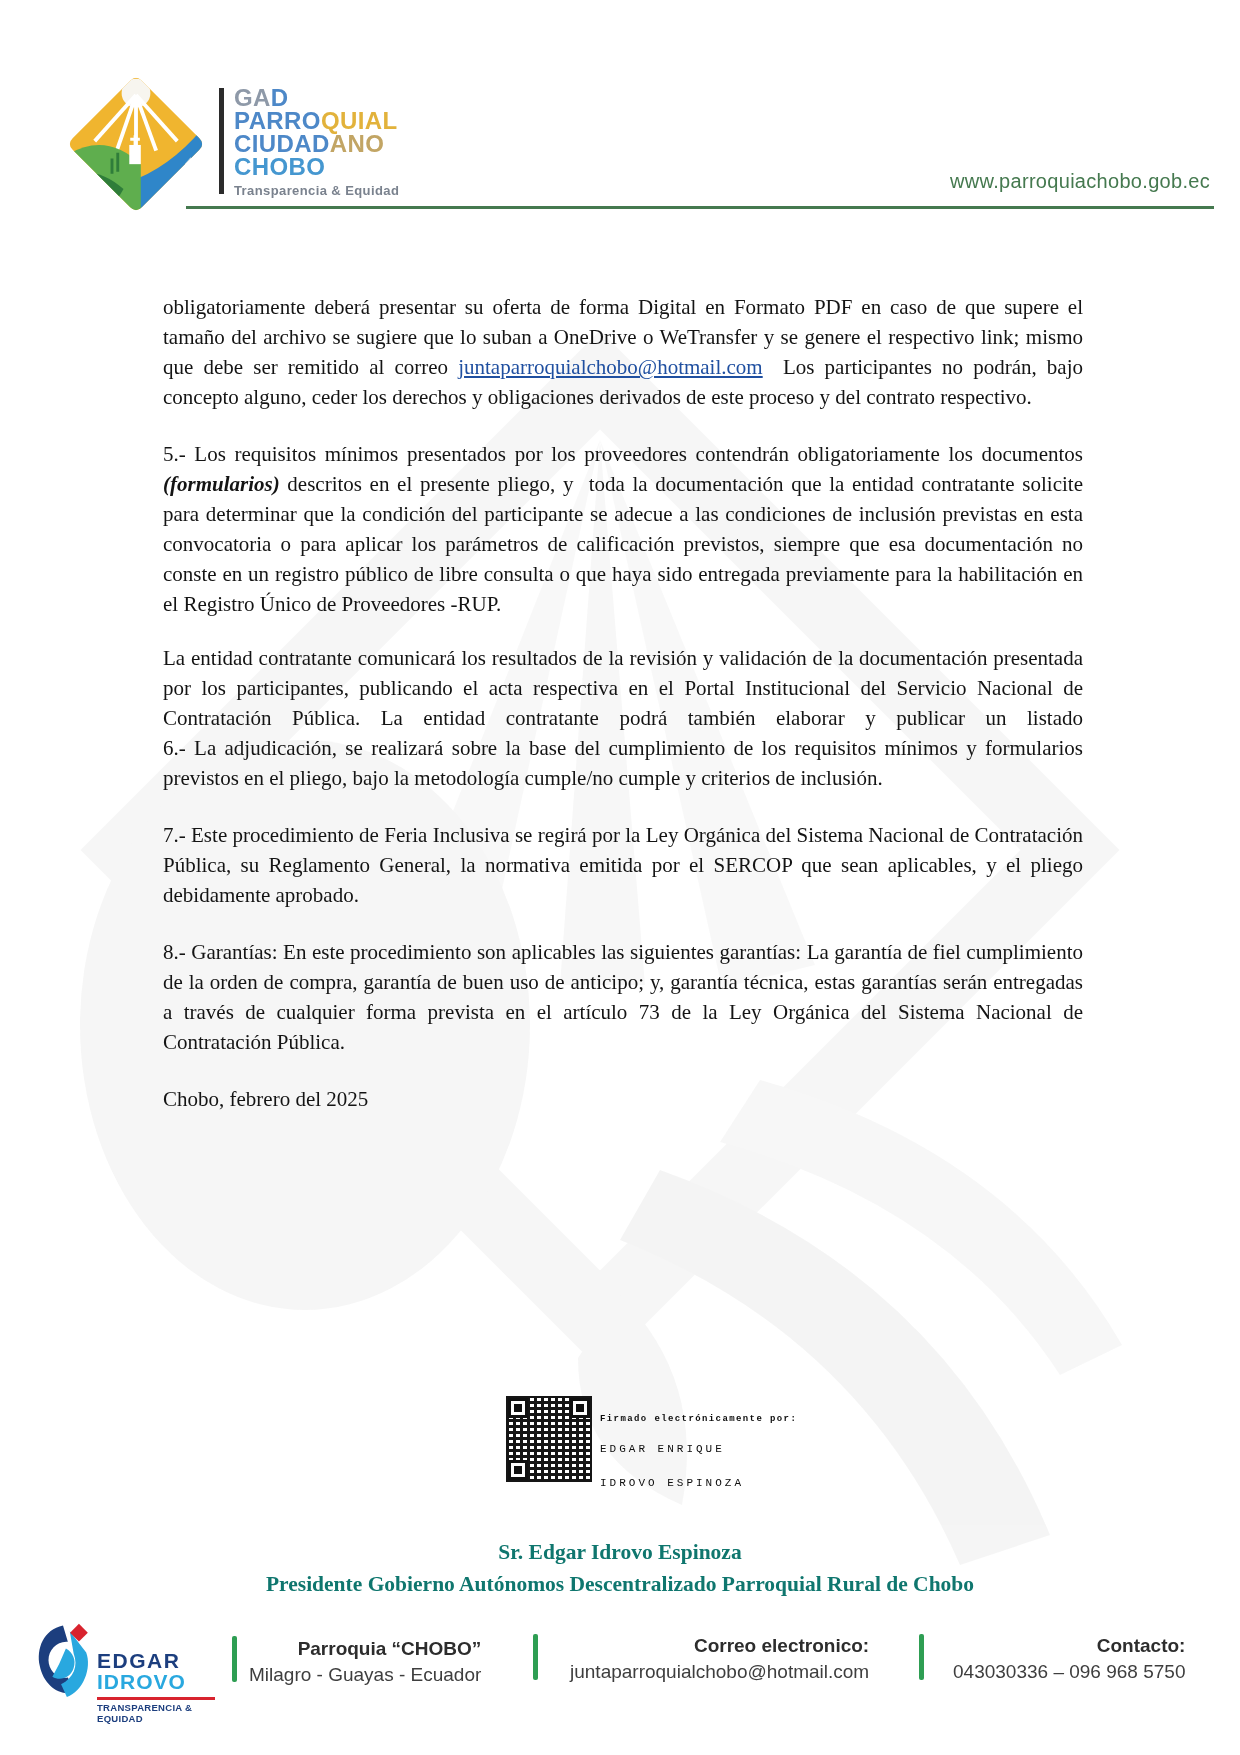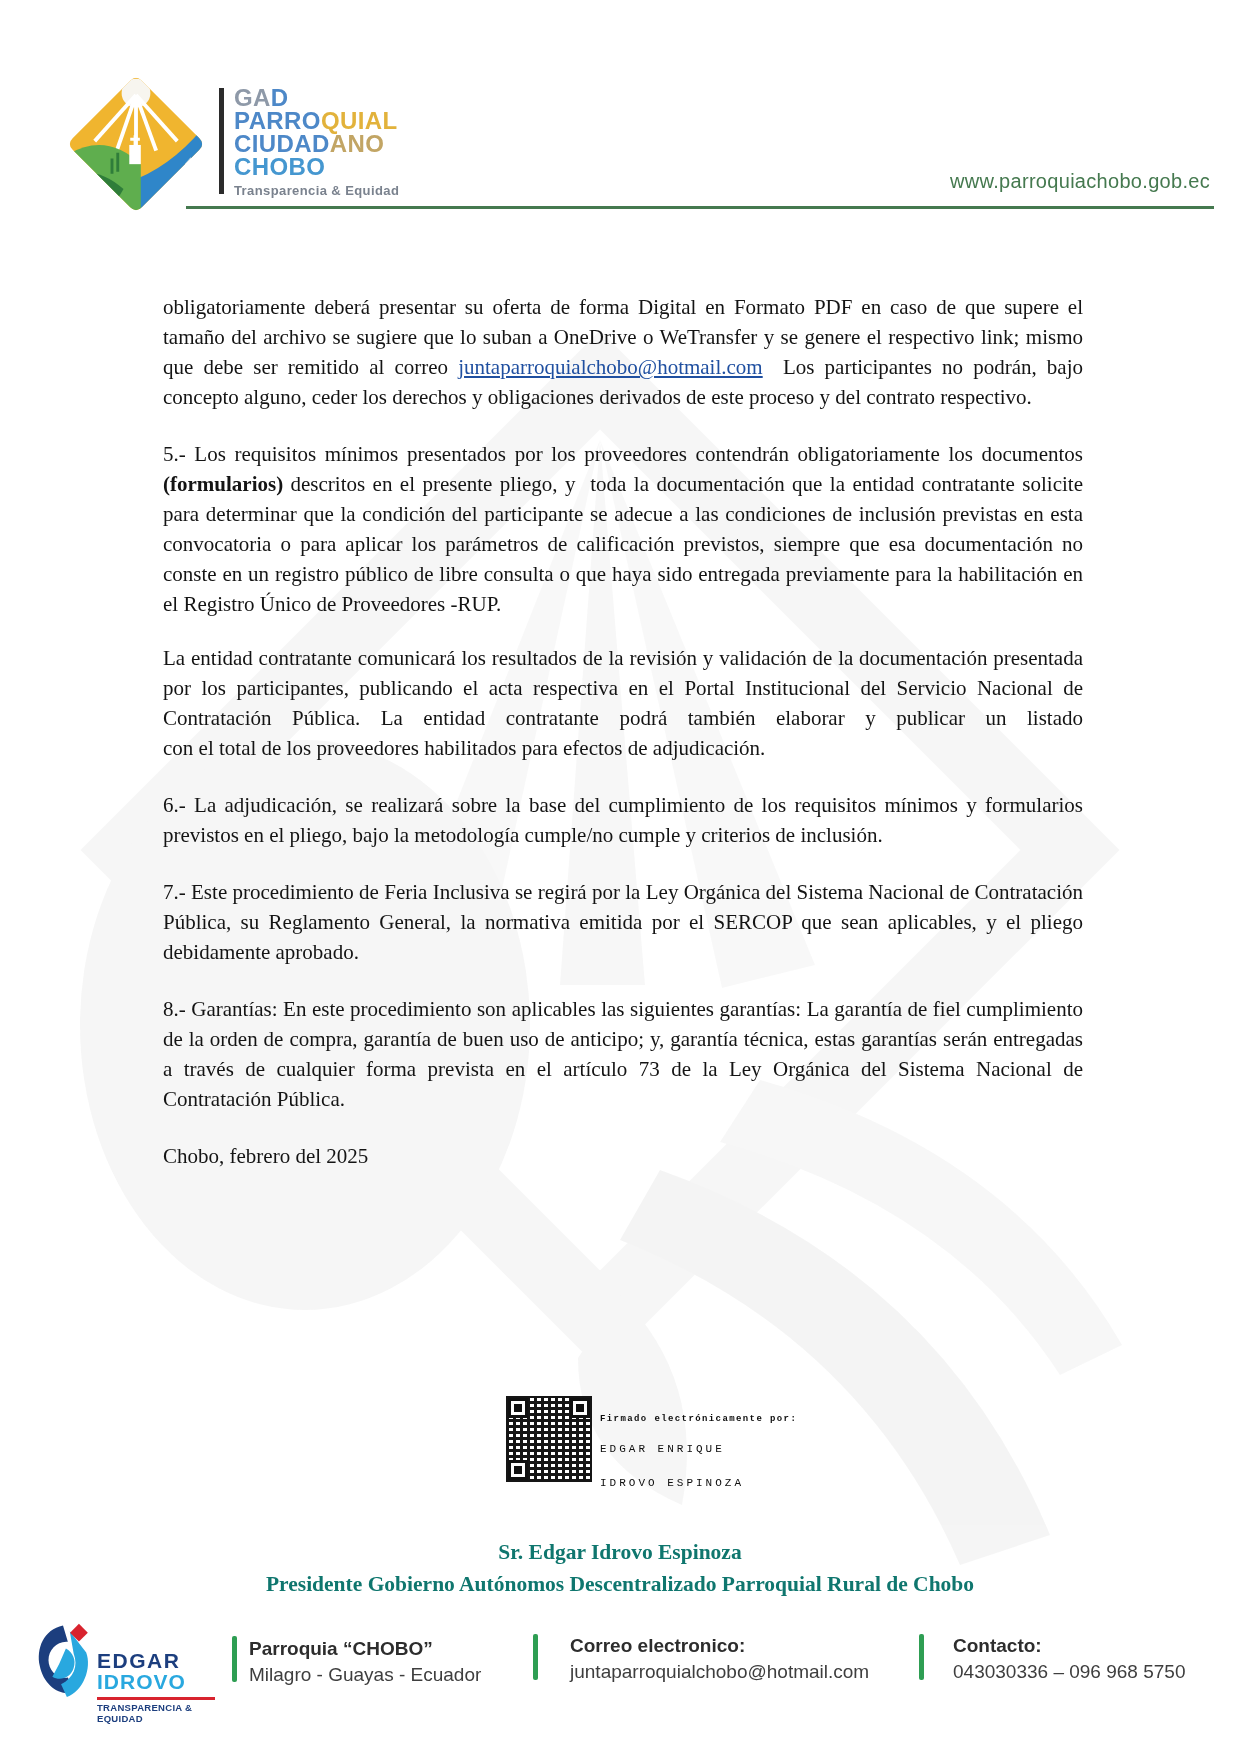"(formularios)" .bi { font-style: none -> italic }
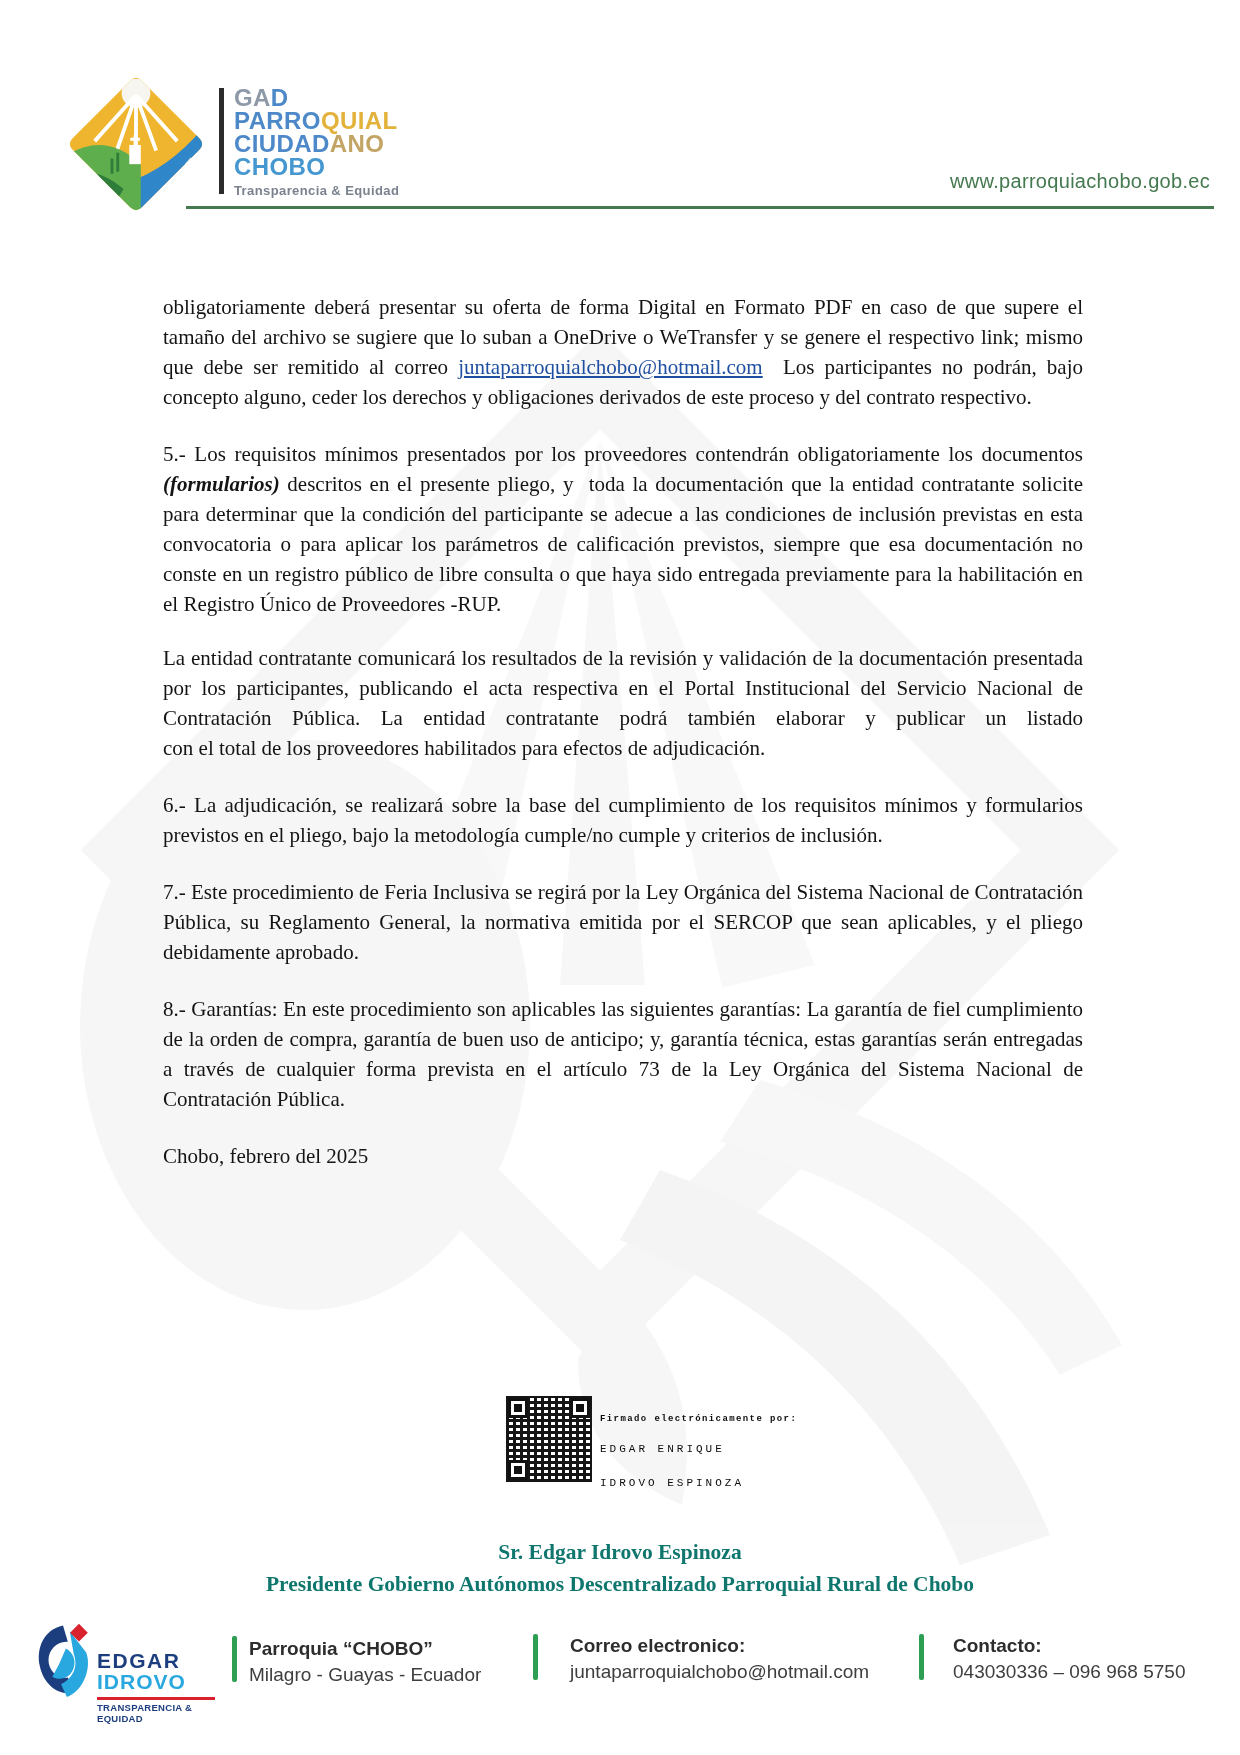"con el total de los" p.plain { html: <p>con el total de los proveedores habilitados para efectos de adjudicación.</p> -> none }
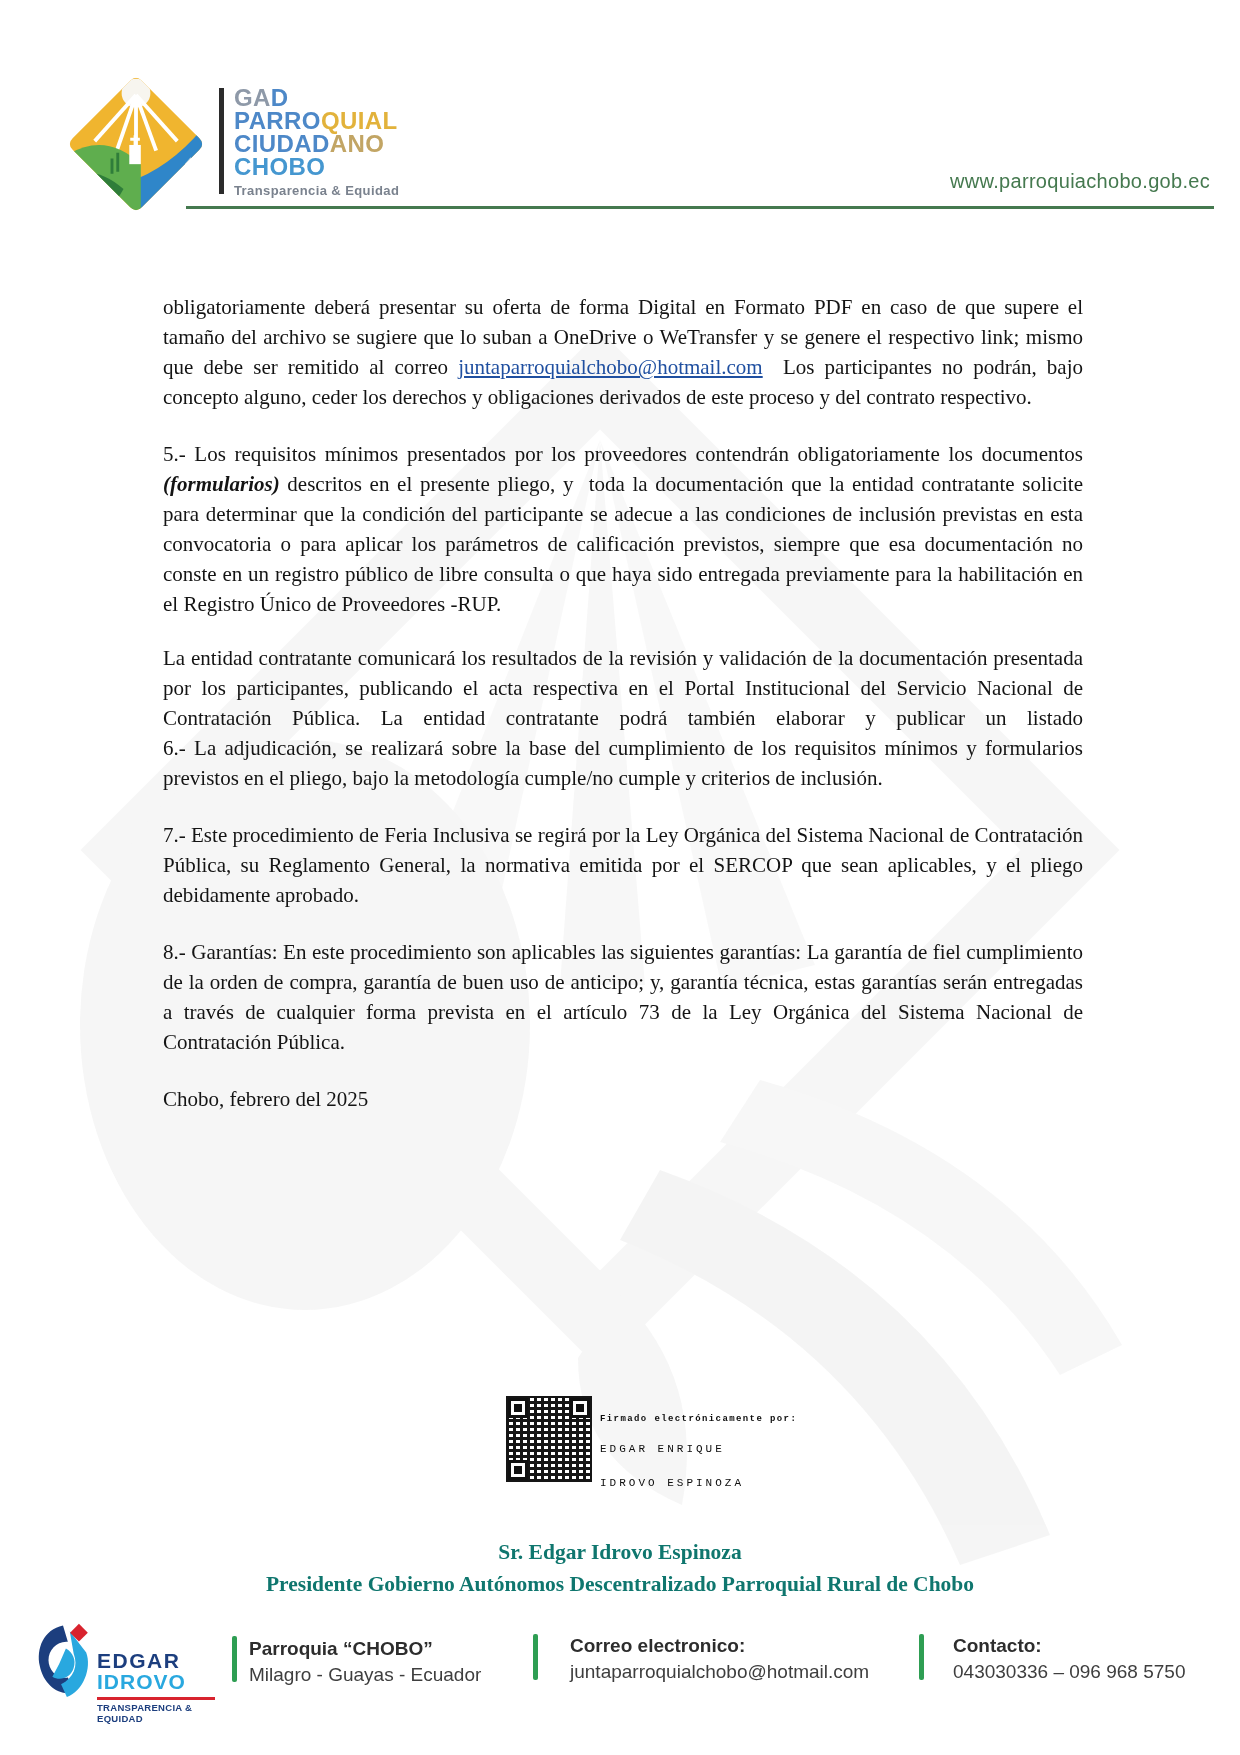"Parroquia “CHOBO”" .f-col { text-align: none -> right }
